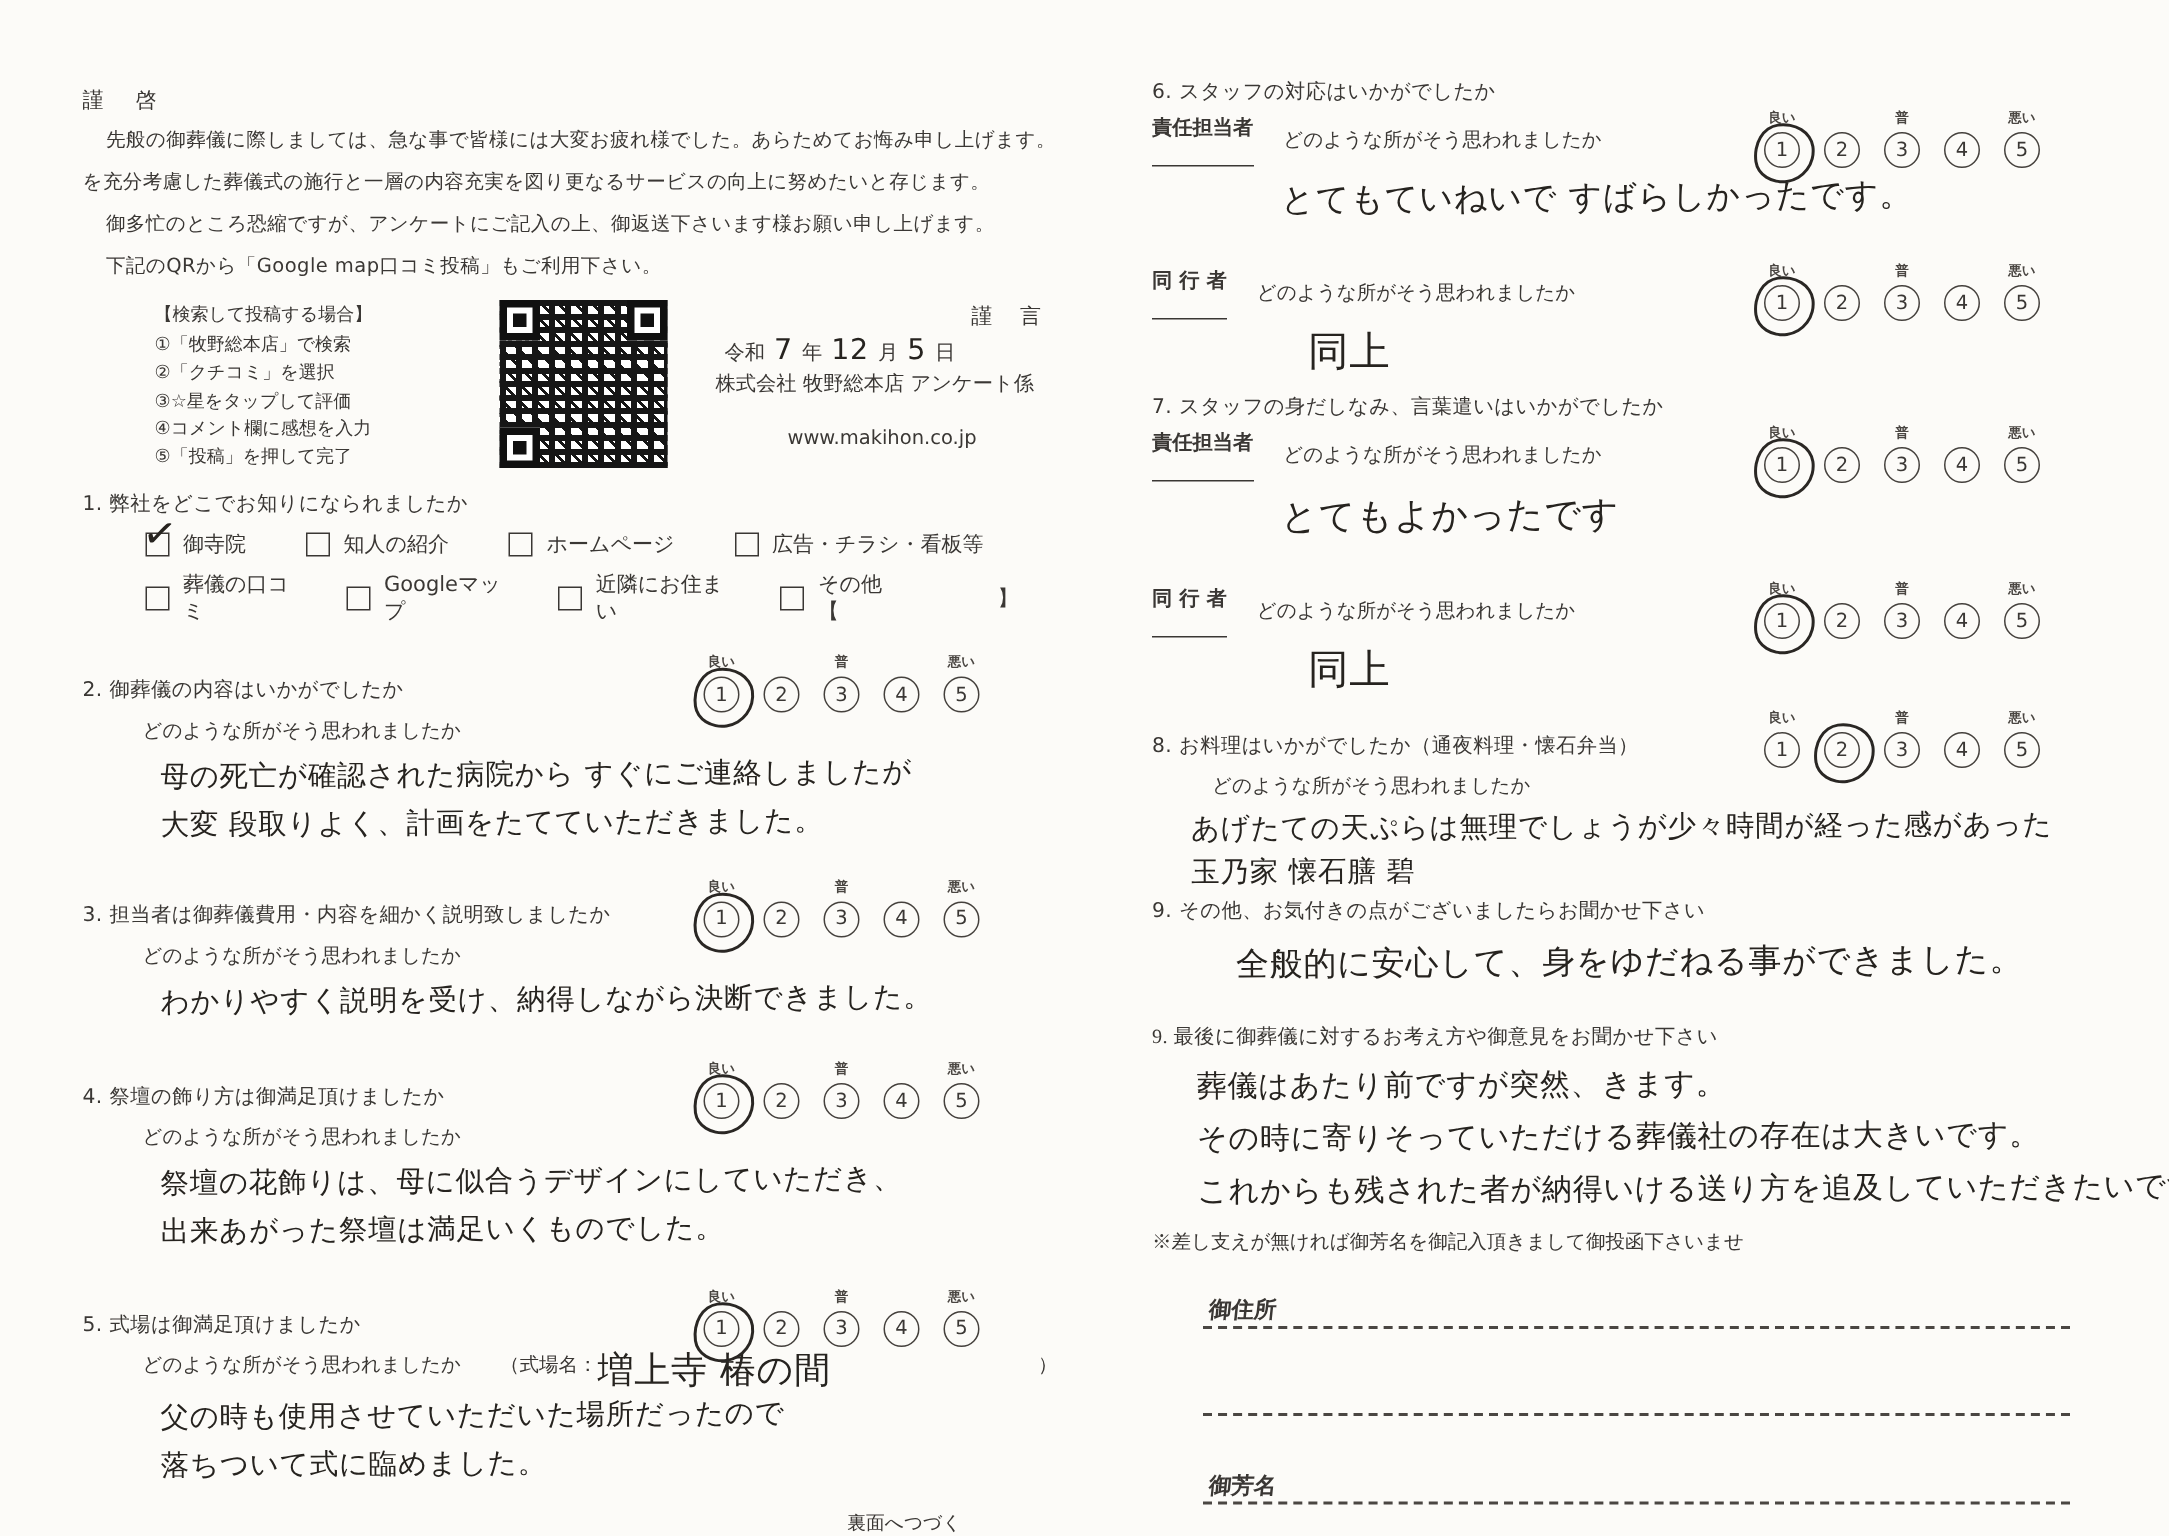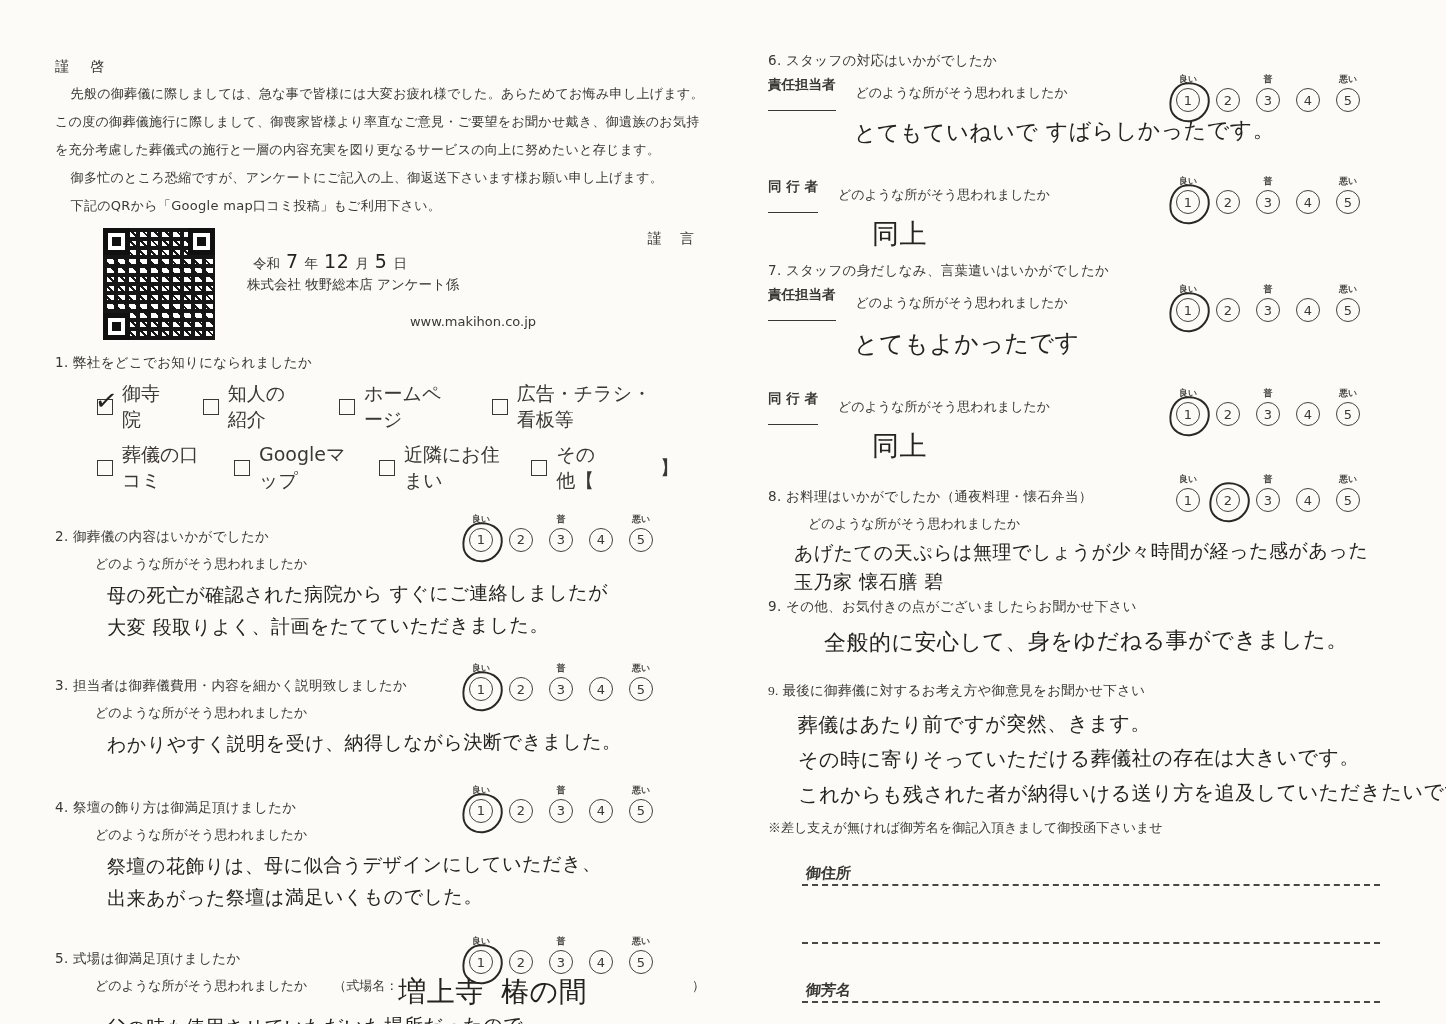"この度の御葬儀施行に際しまして、御喪家皆様より率直なご意見・ご要望をお聞かせ戴き" div.gline { html: <div>この度の御葬儀施行に際しまして、御喪家皆様より率直なご意見・ご要望をお聞かせ戴き、御遺族のお気持</div> -> none }
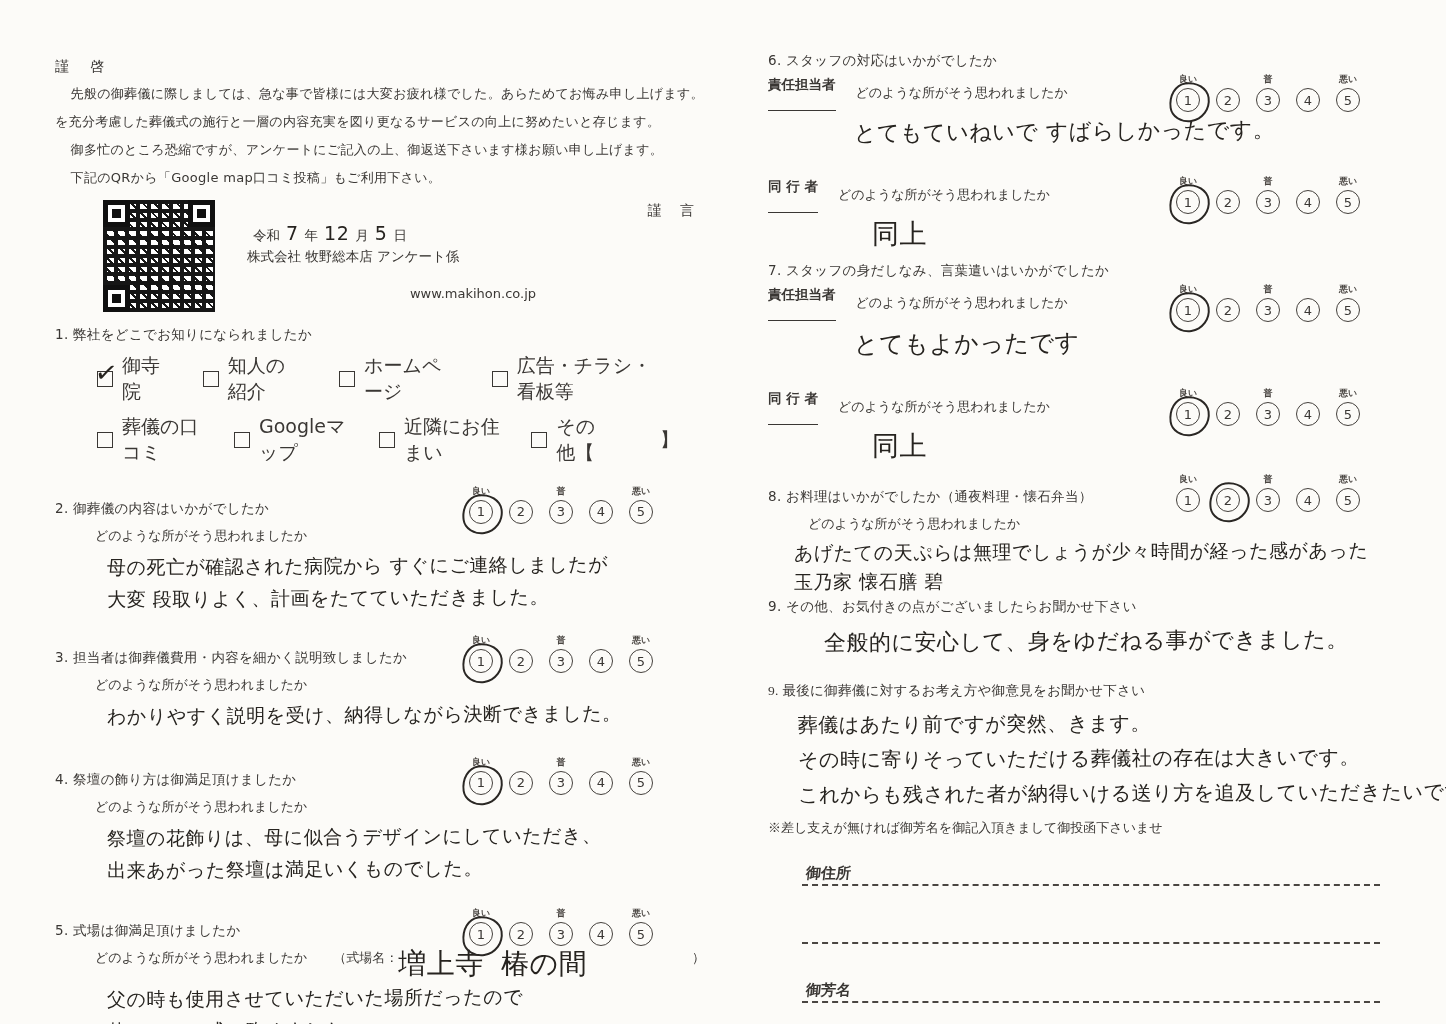"【検索して投稿する場合】" div.qr-steps { html: none -> <div> <div>【検索して投稿する場合】</div> <div>①「牧野総本店」で検索</div> <div>②「クチコミ」を選択</div> <div>③☆星をタップして評価</div> <div>④コメント欄に感想を入力</div> <div>⑤「投稿」を押して完了</div> </div> }
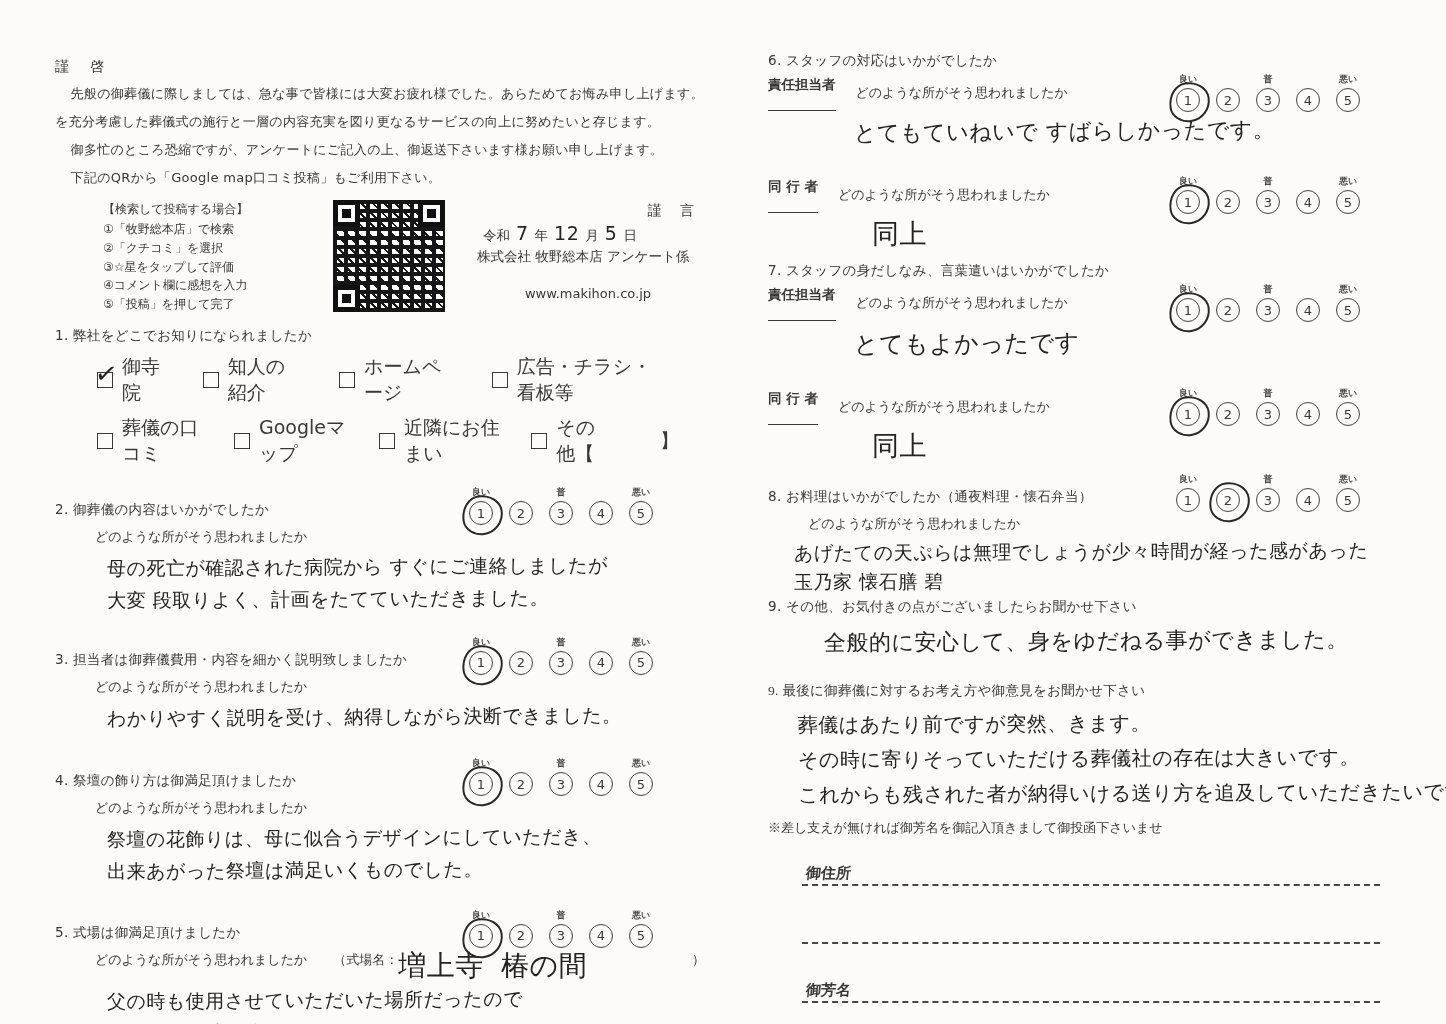"御寺院" .opt { font-size: 19px -> 14px }
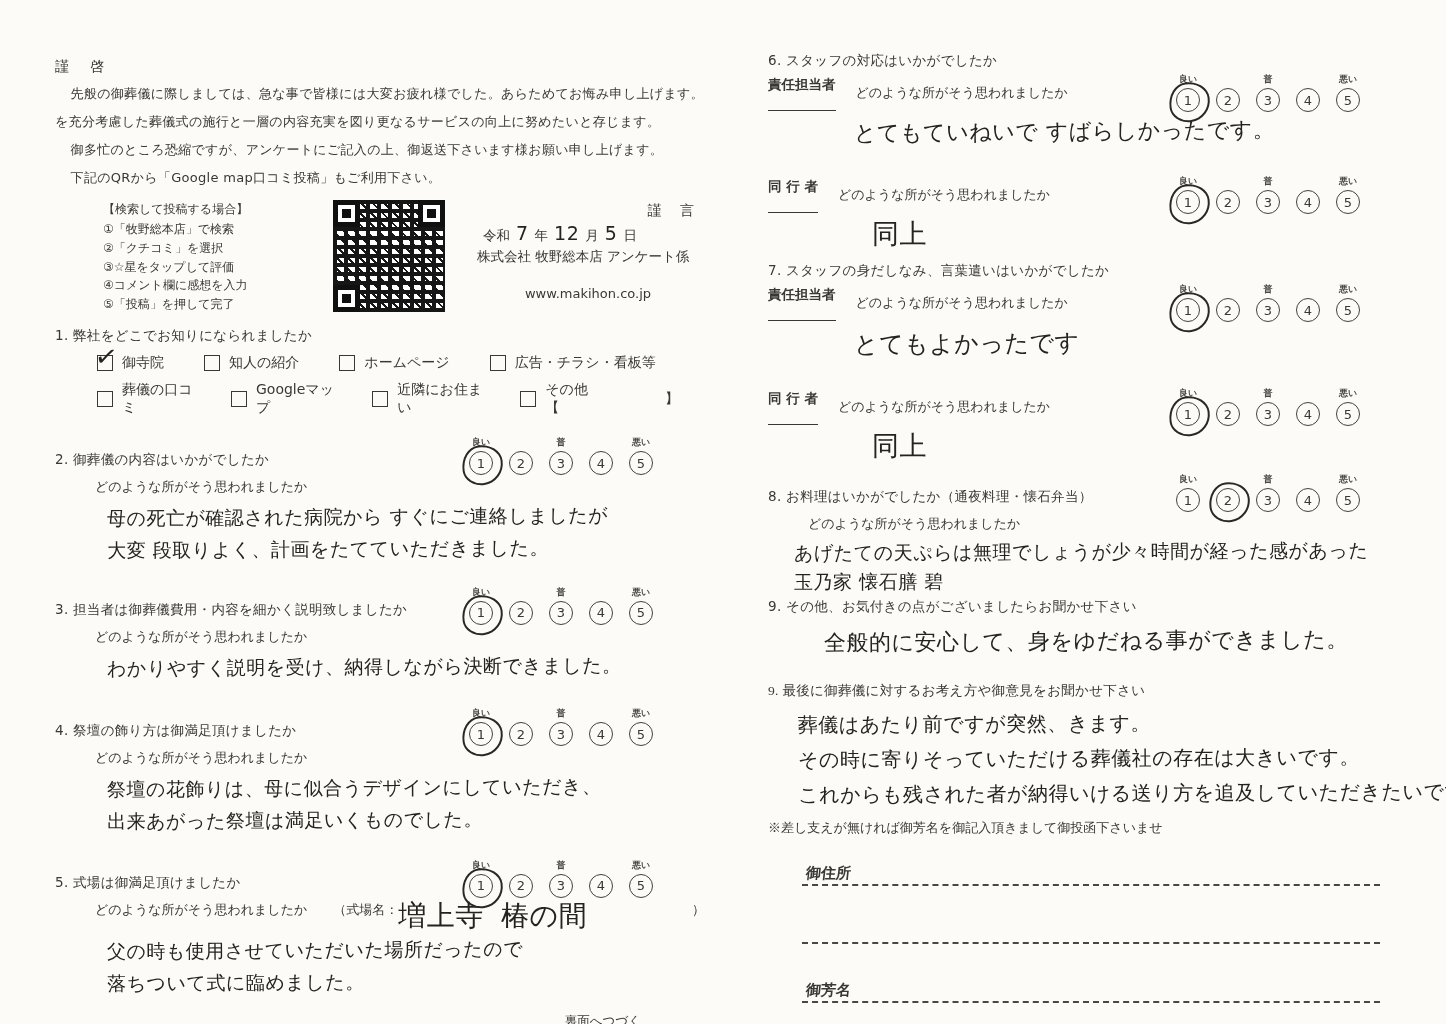"増上寺 椿の間" .venue-row .hand { font-family: Liberation Mono, monospace -> none; font-size: 28px -> 24px }
